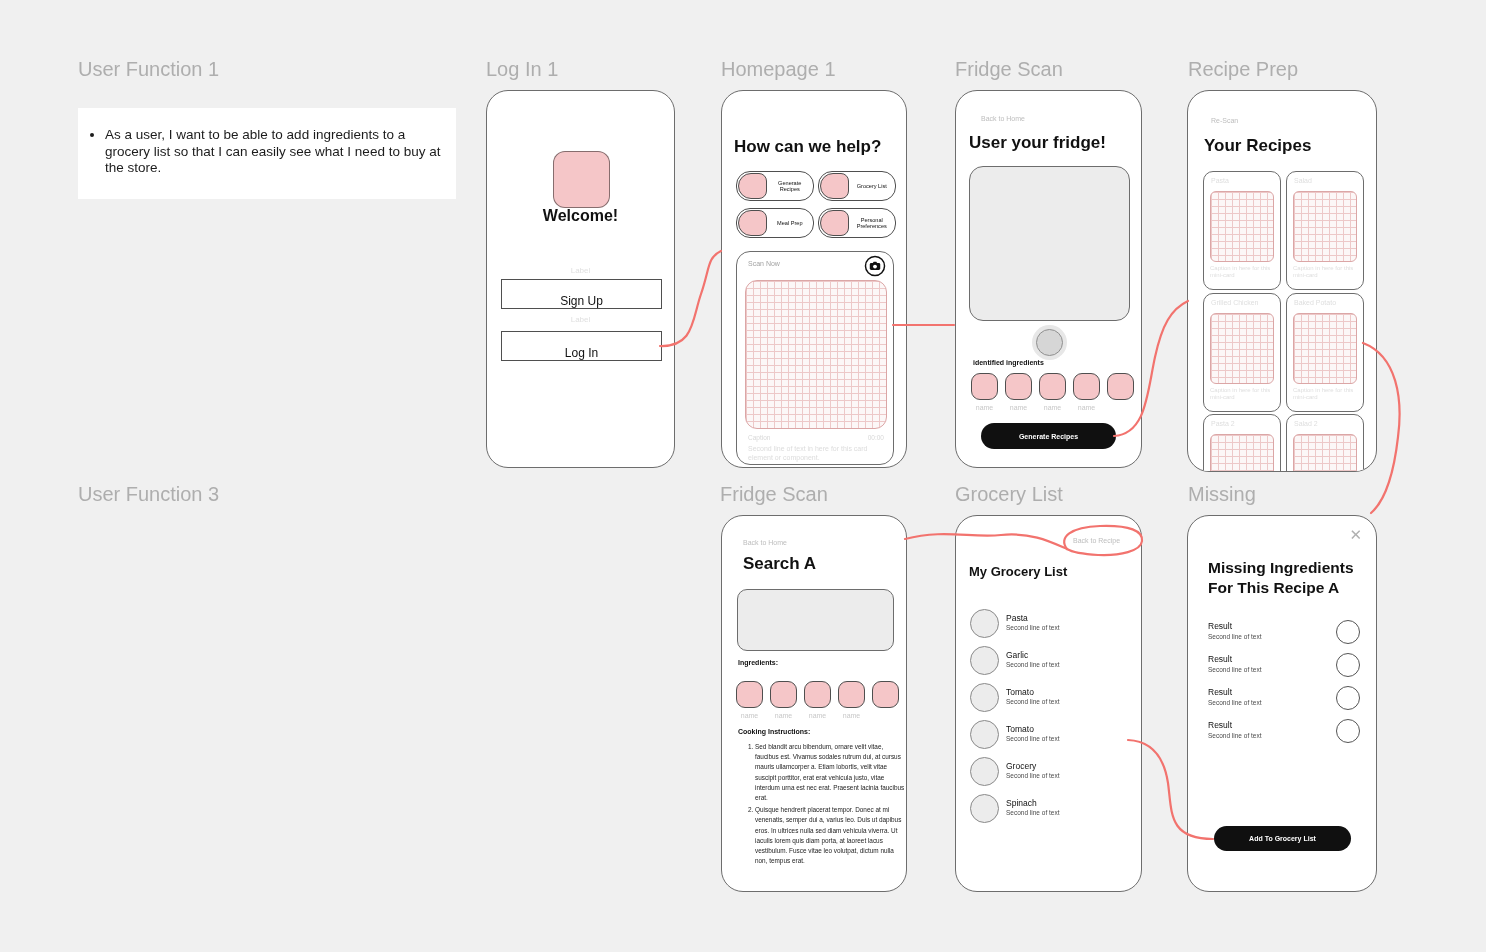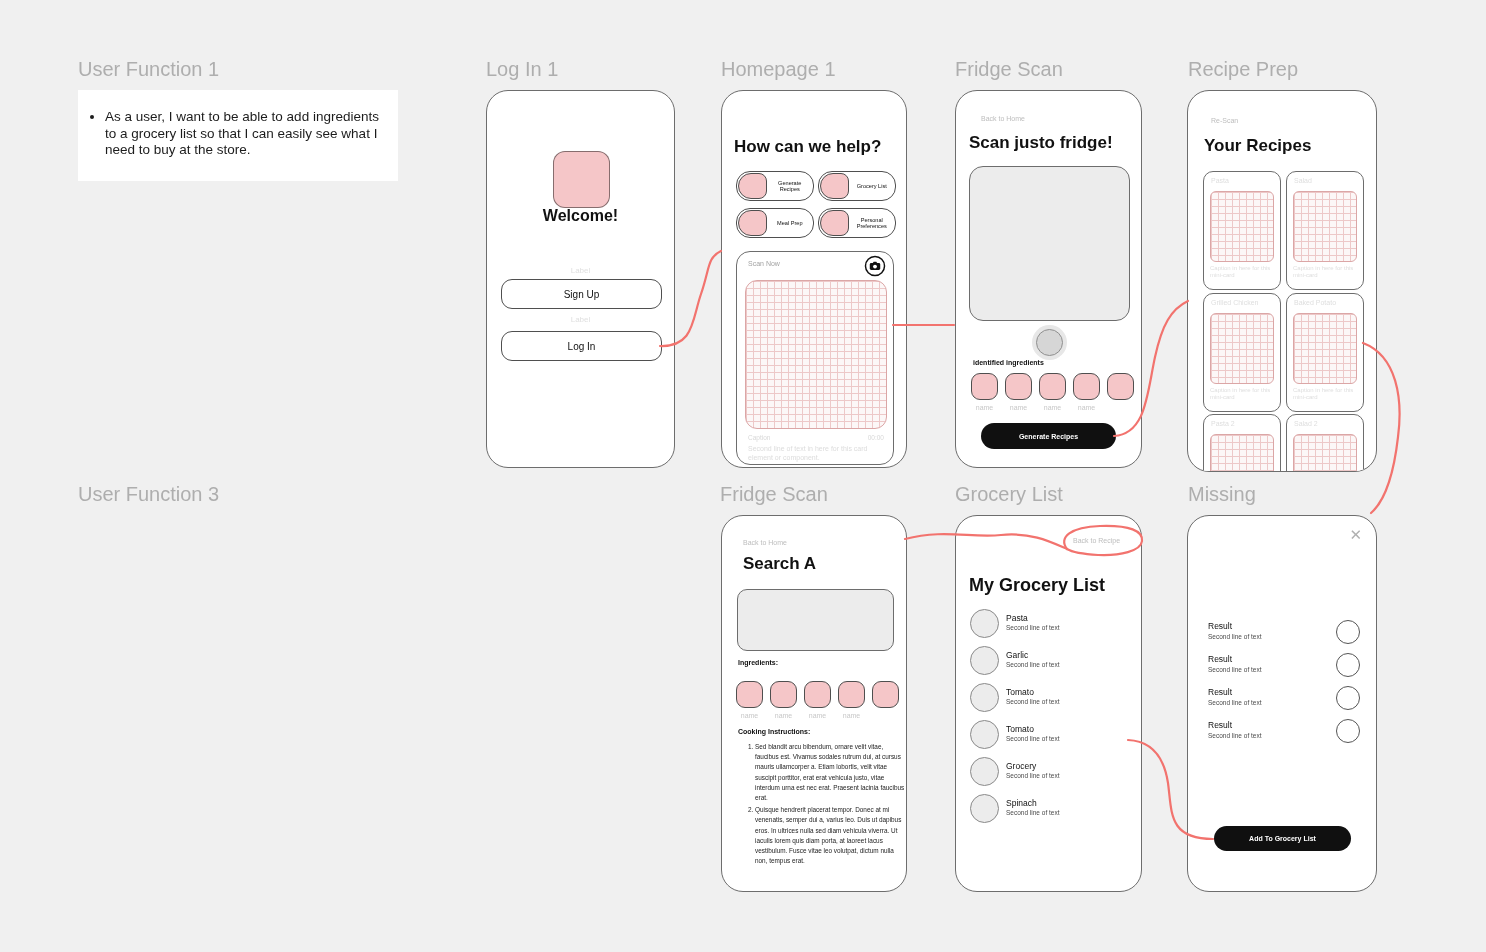"As a user, I want" div.note-card { top: 90px -> 108px; width: 320px -> 378px }
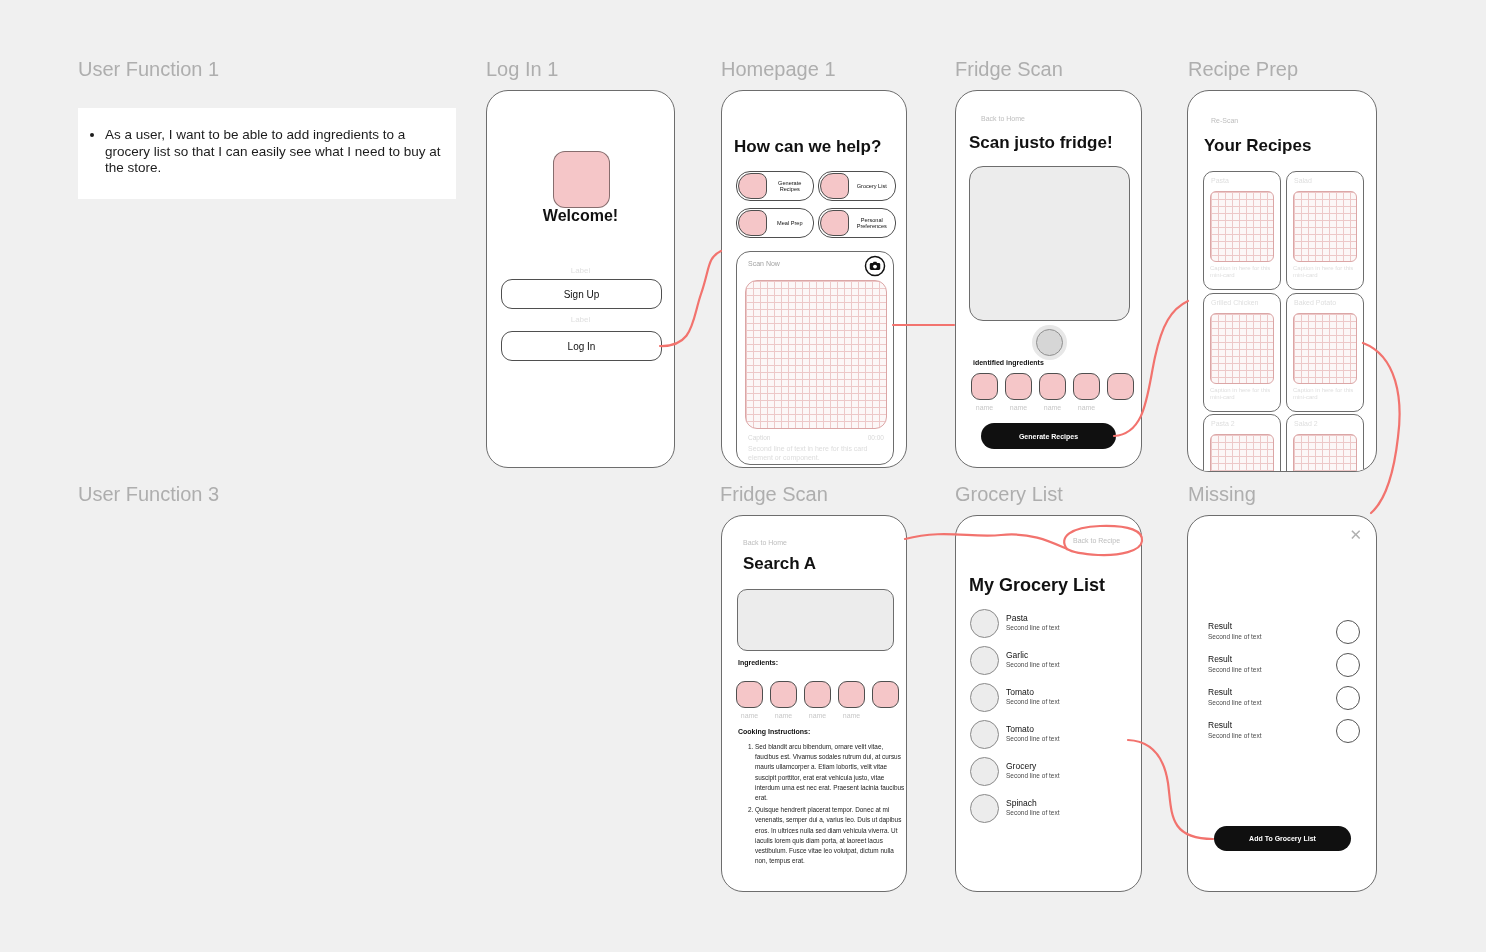"Scan justo fridge!" div.screen-heading { text: Scan justo -> User your }
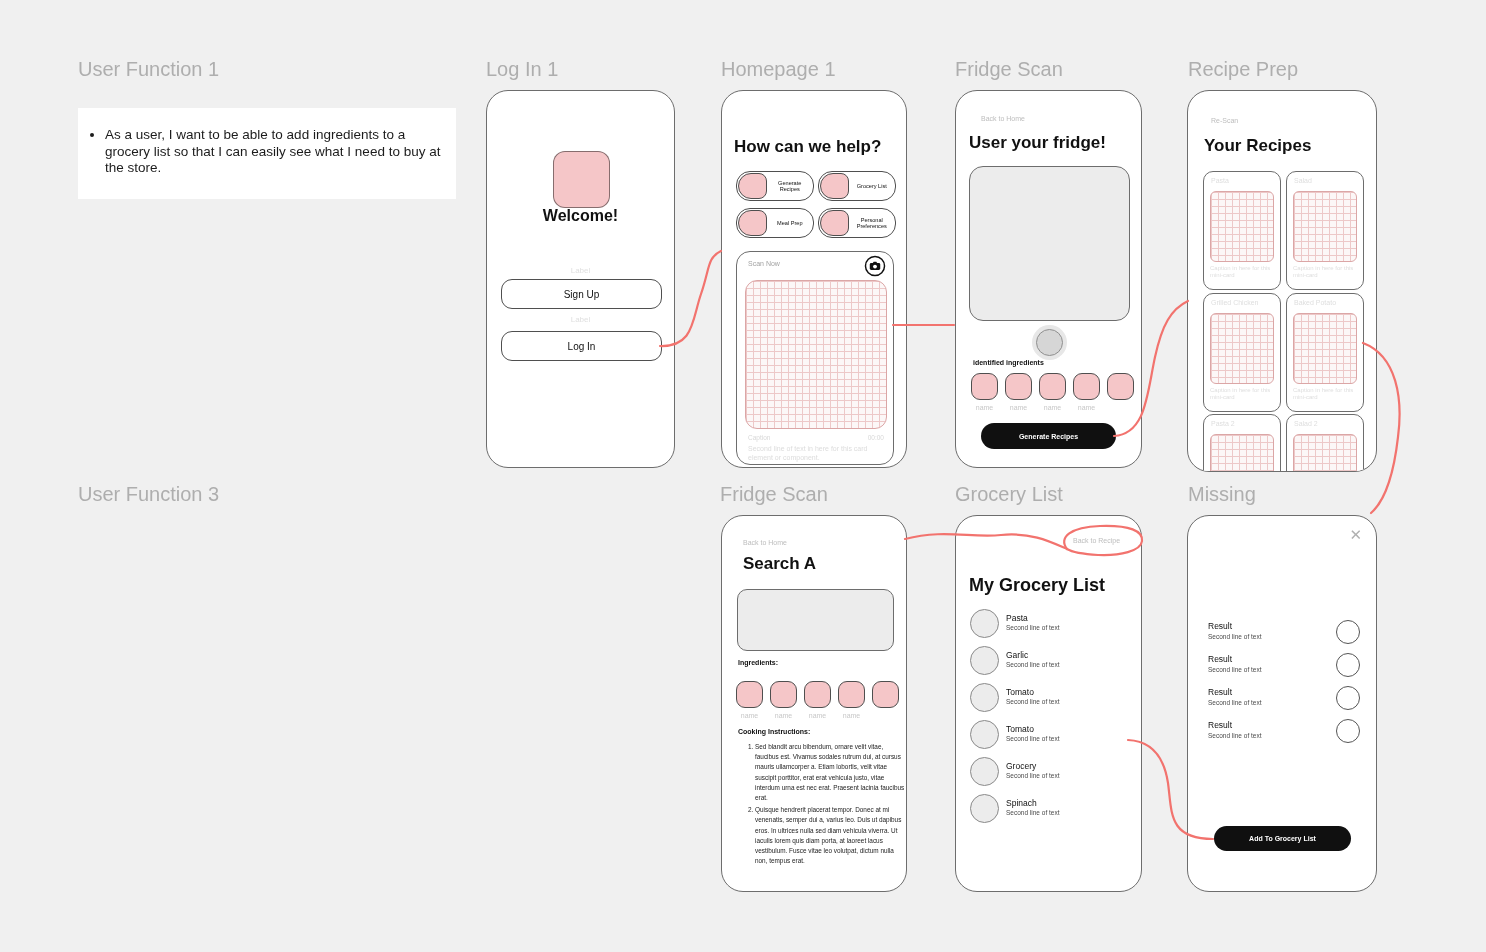"Sign Up" .outline-btn { align-items: center -> flex-end; border-radius: 11px -> 0; font-size: 10px -> 12px }
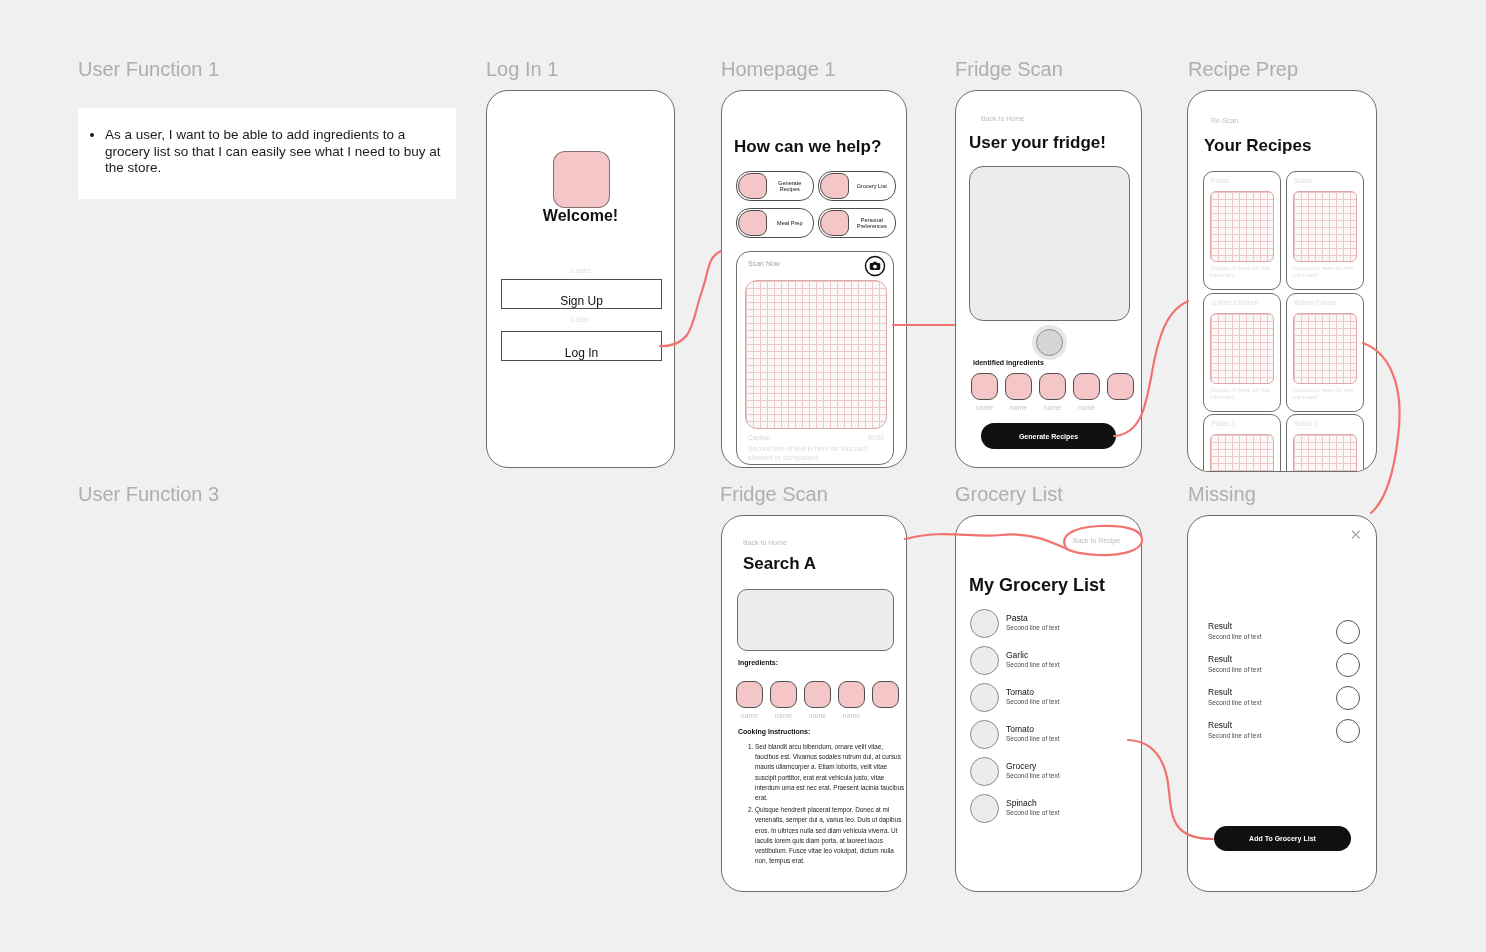"My Grocery List" div.screen-heading { font-size: 18px -> 13px; top: 59px -> 48px }
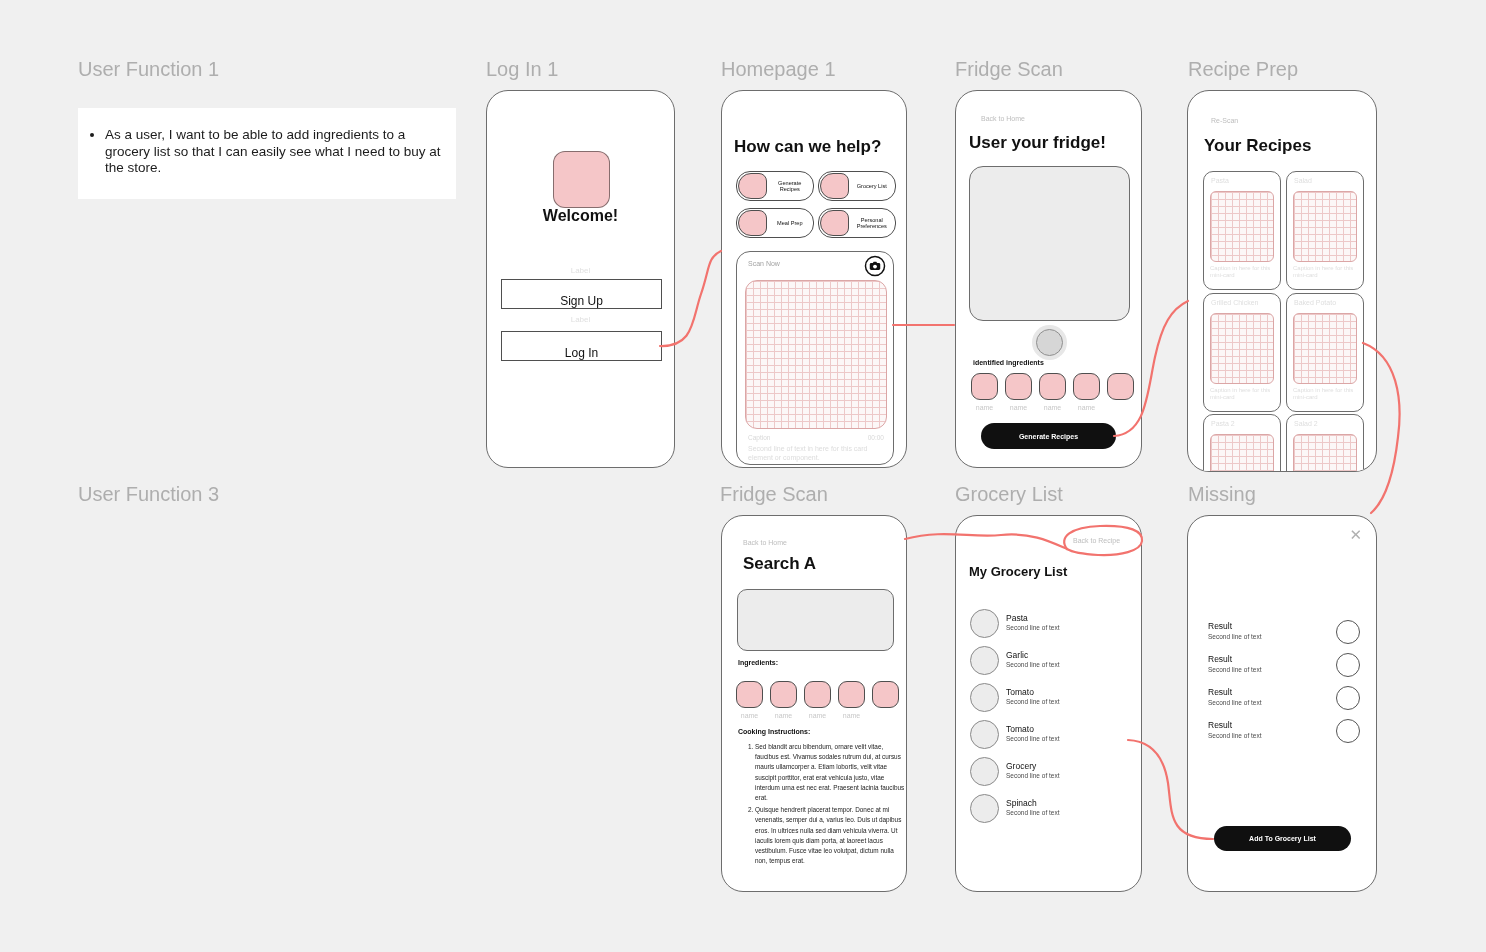"Missing Ingredients For This Recipe" div.search-heading { html: none -> <div>Missing Ingredients For This Recipe A</div> }
